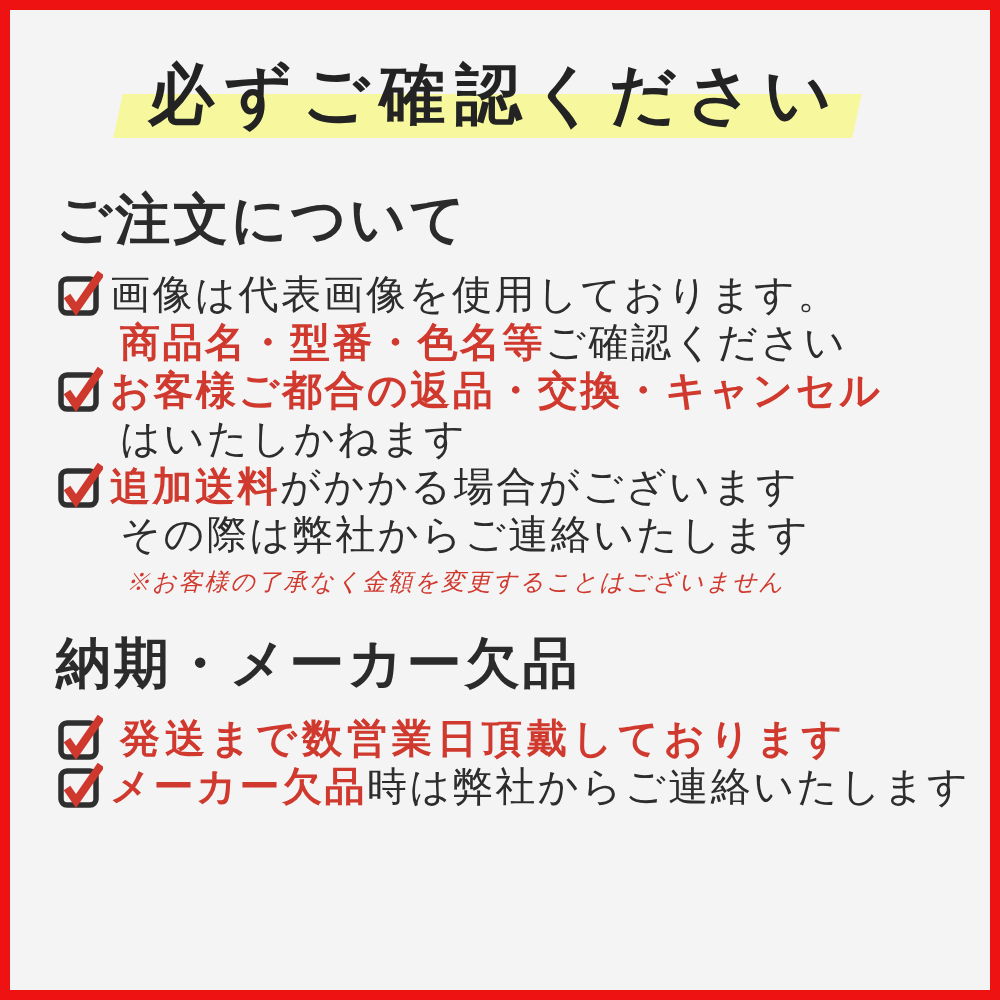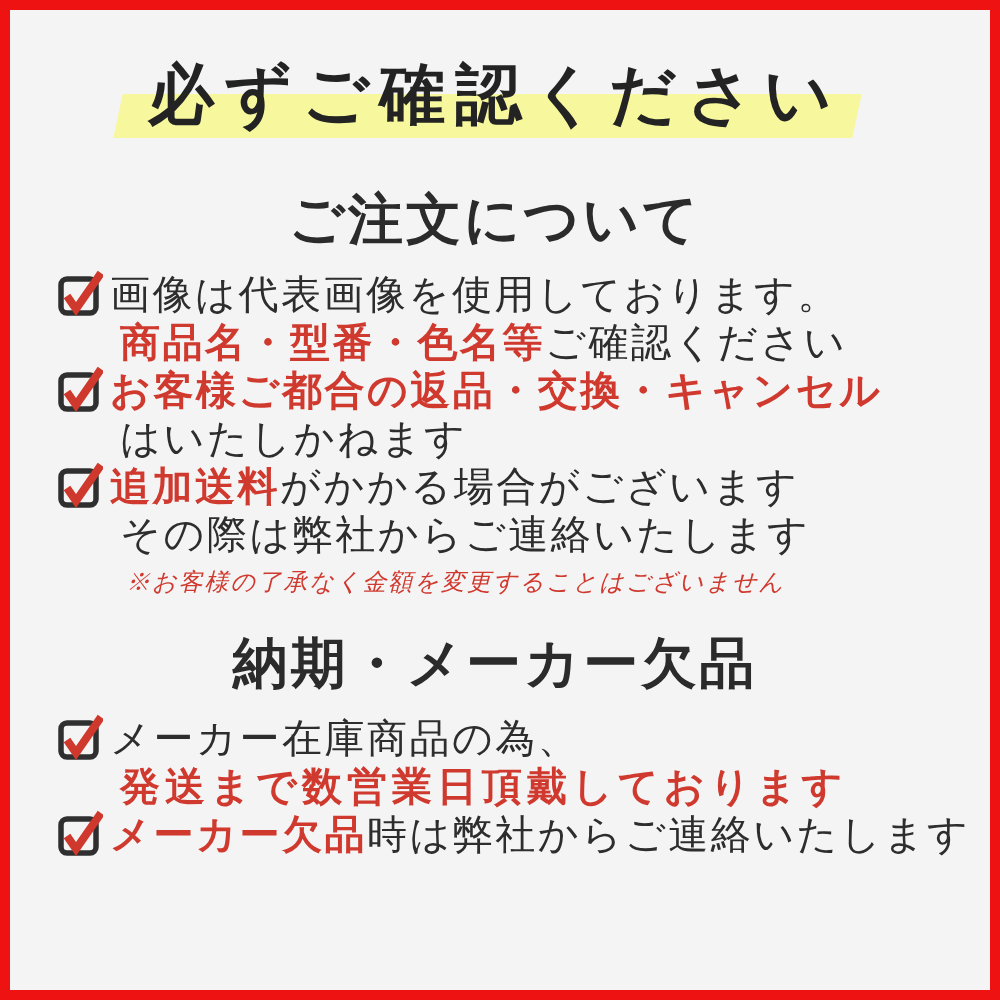"ご注文について" .section-heading { text-align: center -> none }
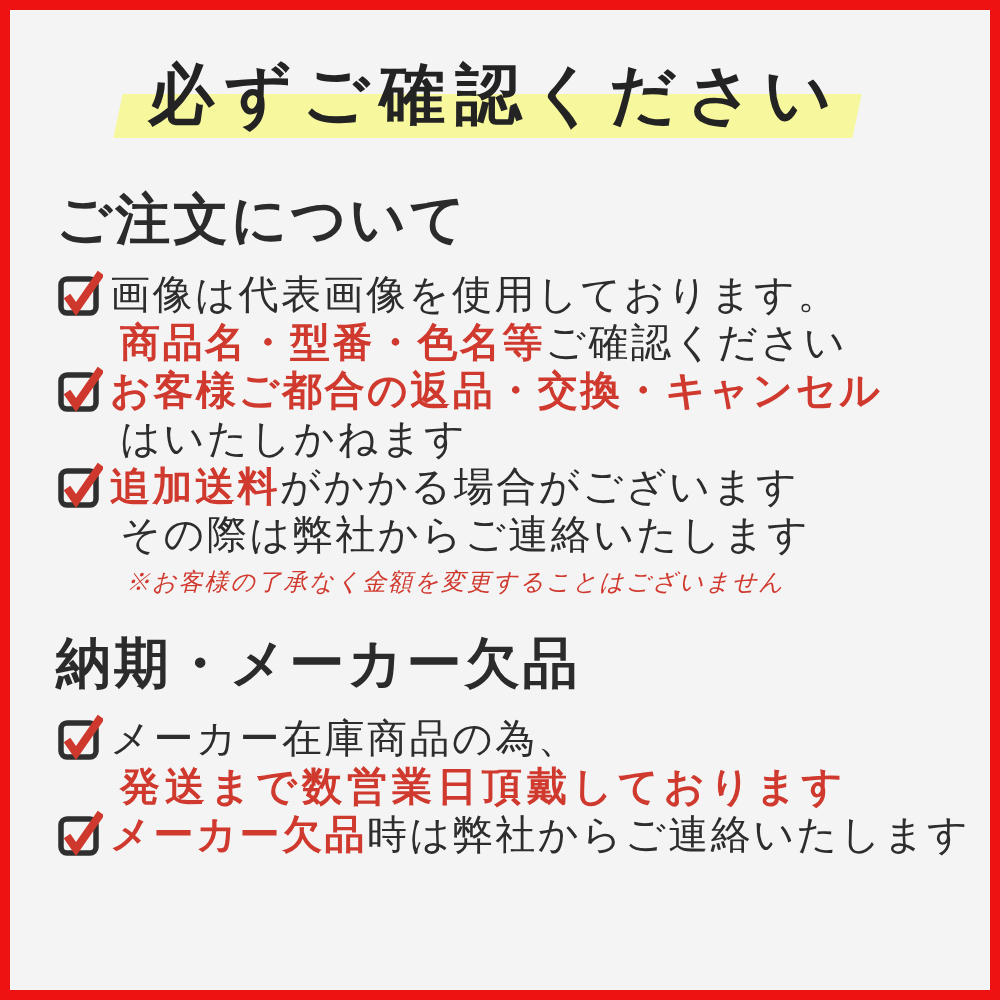"メーカー在庫商品の為、" div.line { html: <div> <span>メーカー在庫商品の為、</span> </div> -> none }
